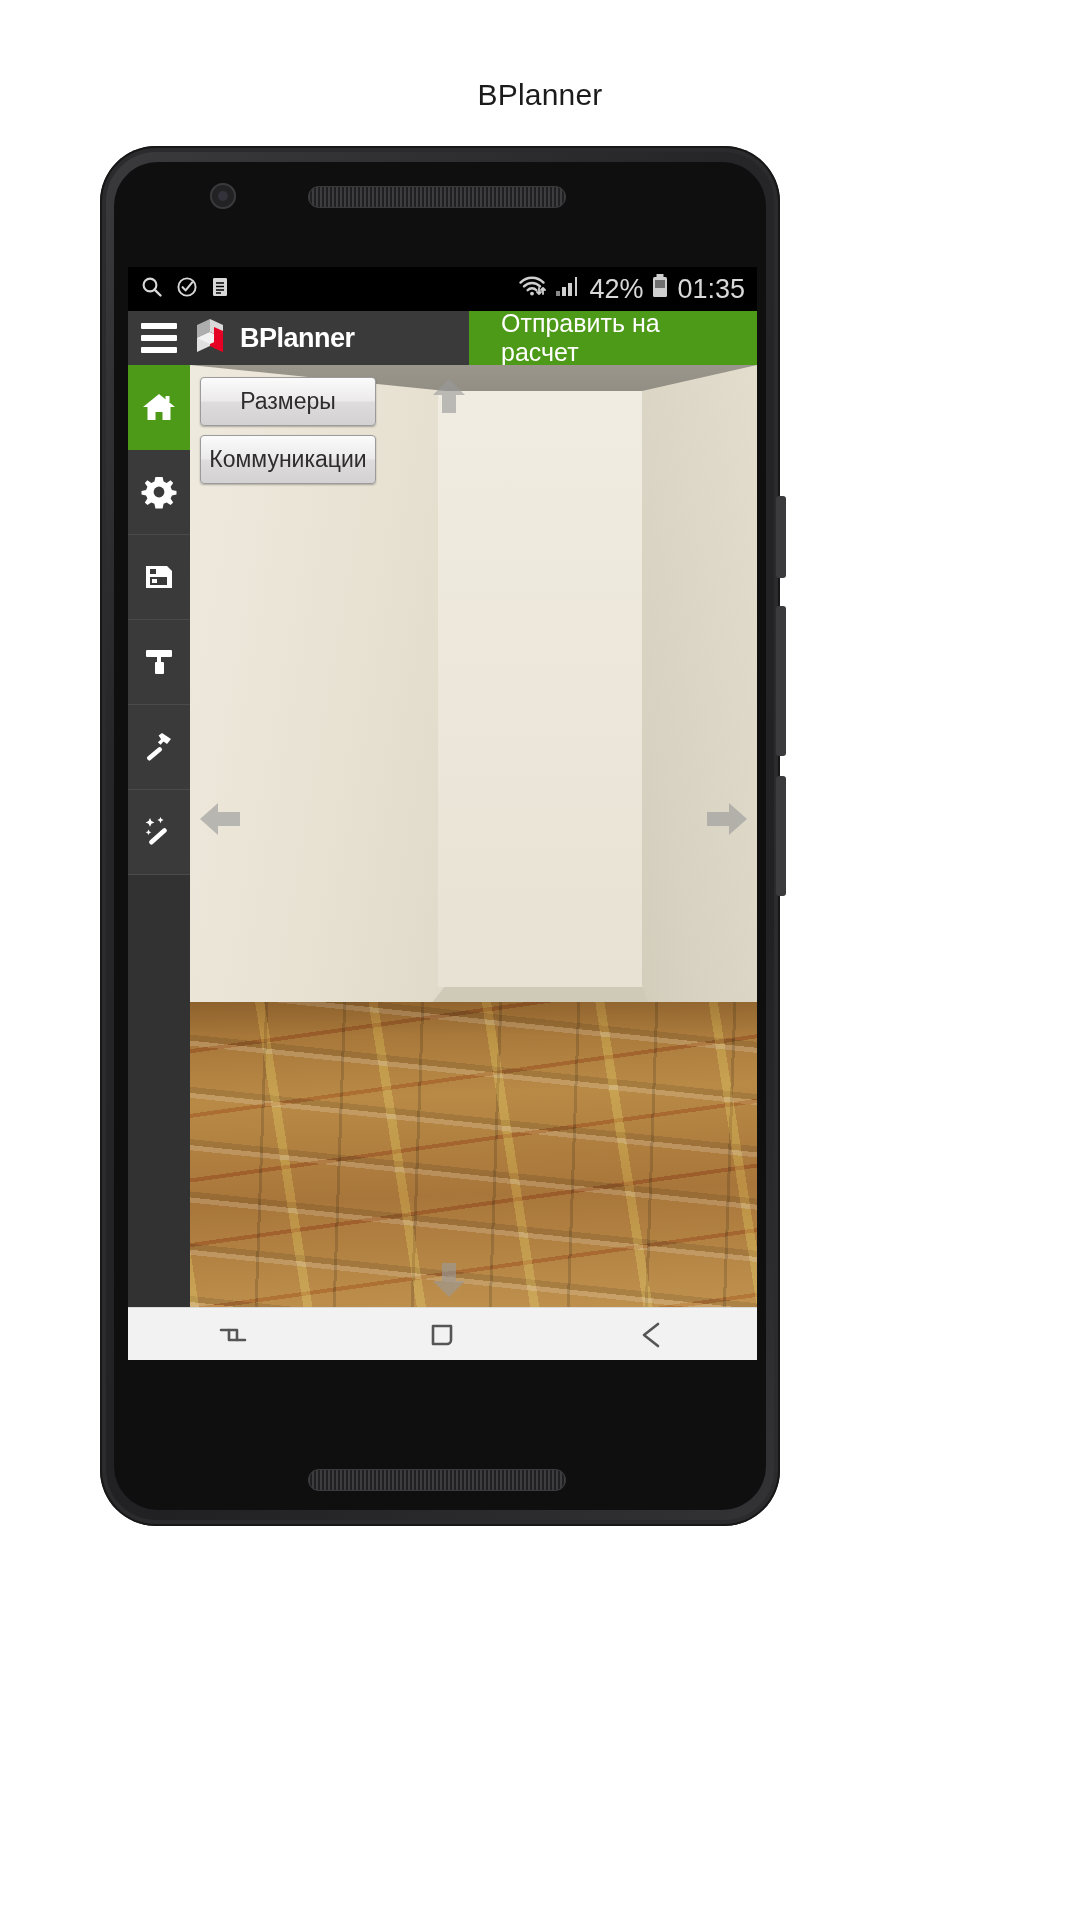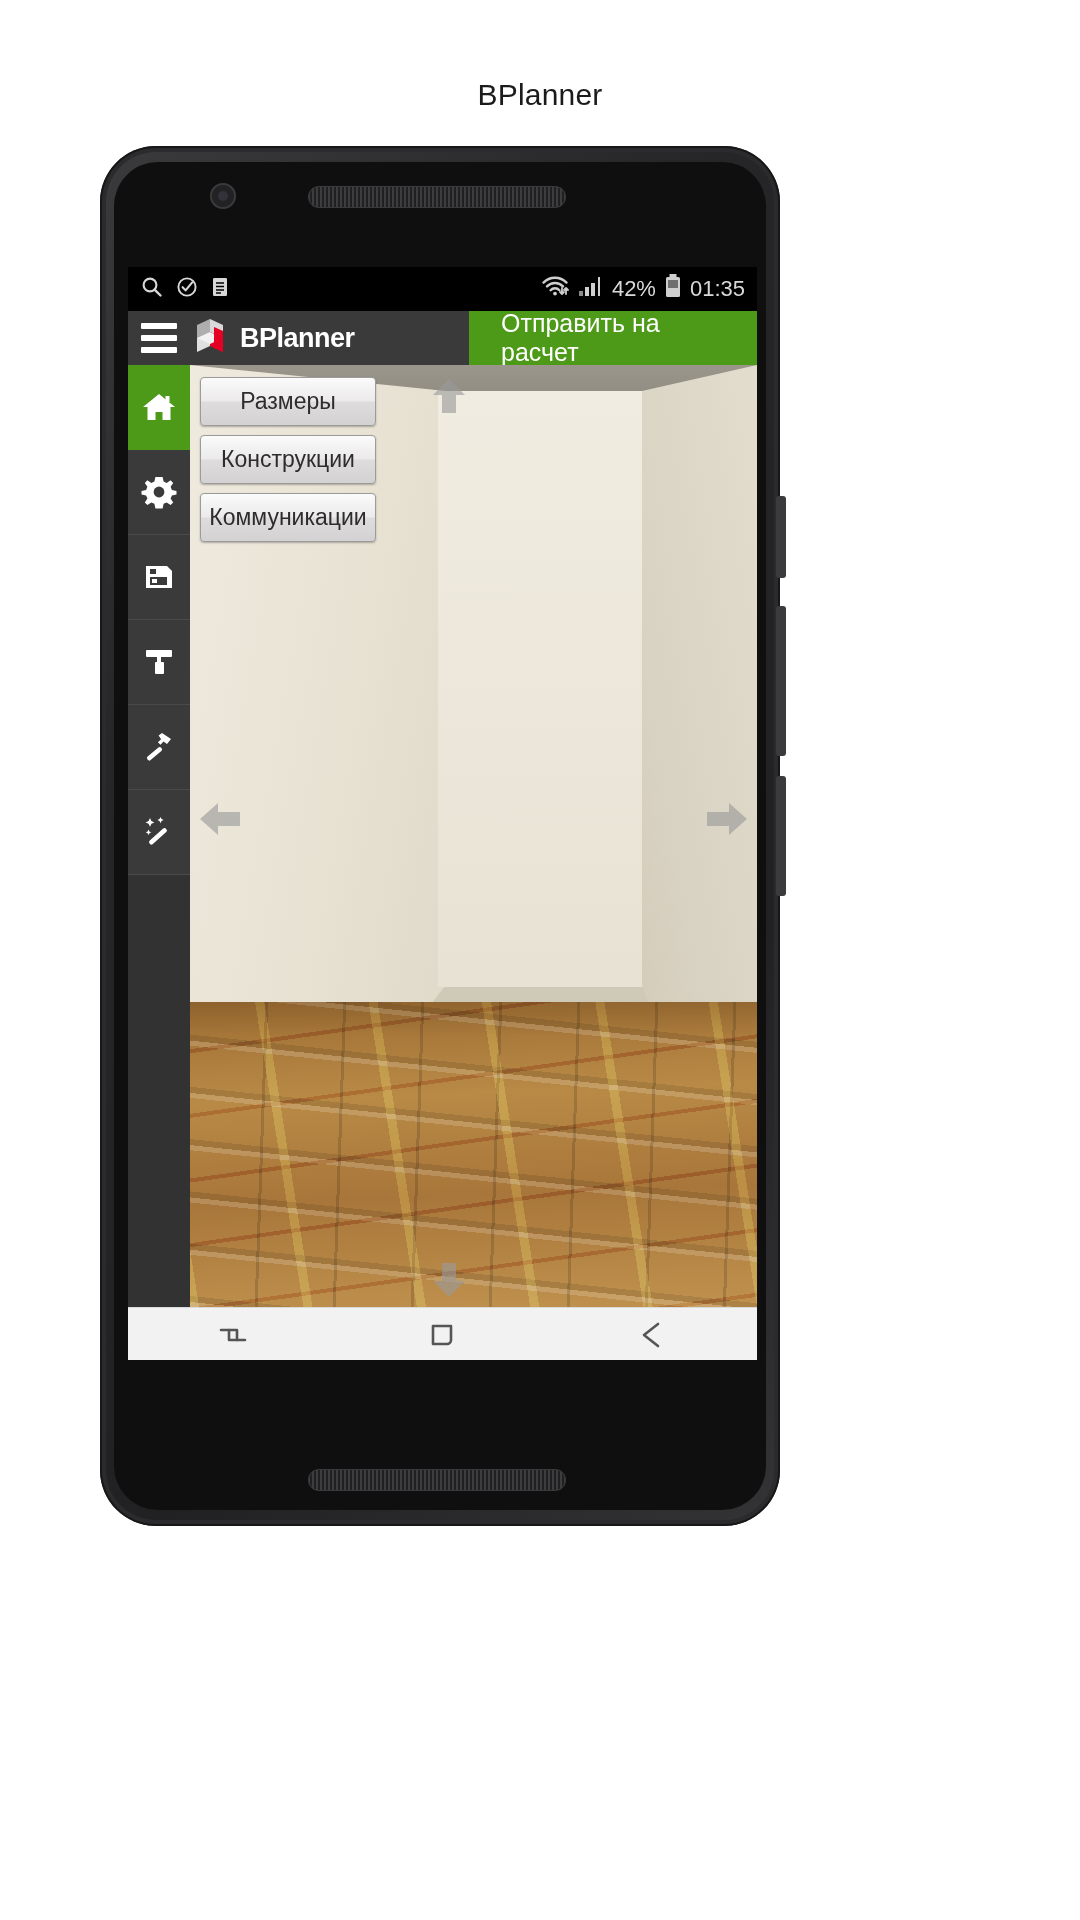"42%" .sb-right { font-size: 22px -> 27px }
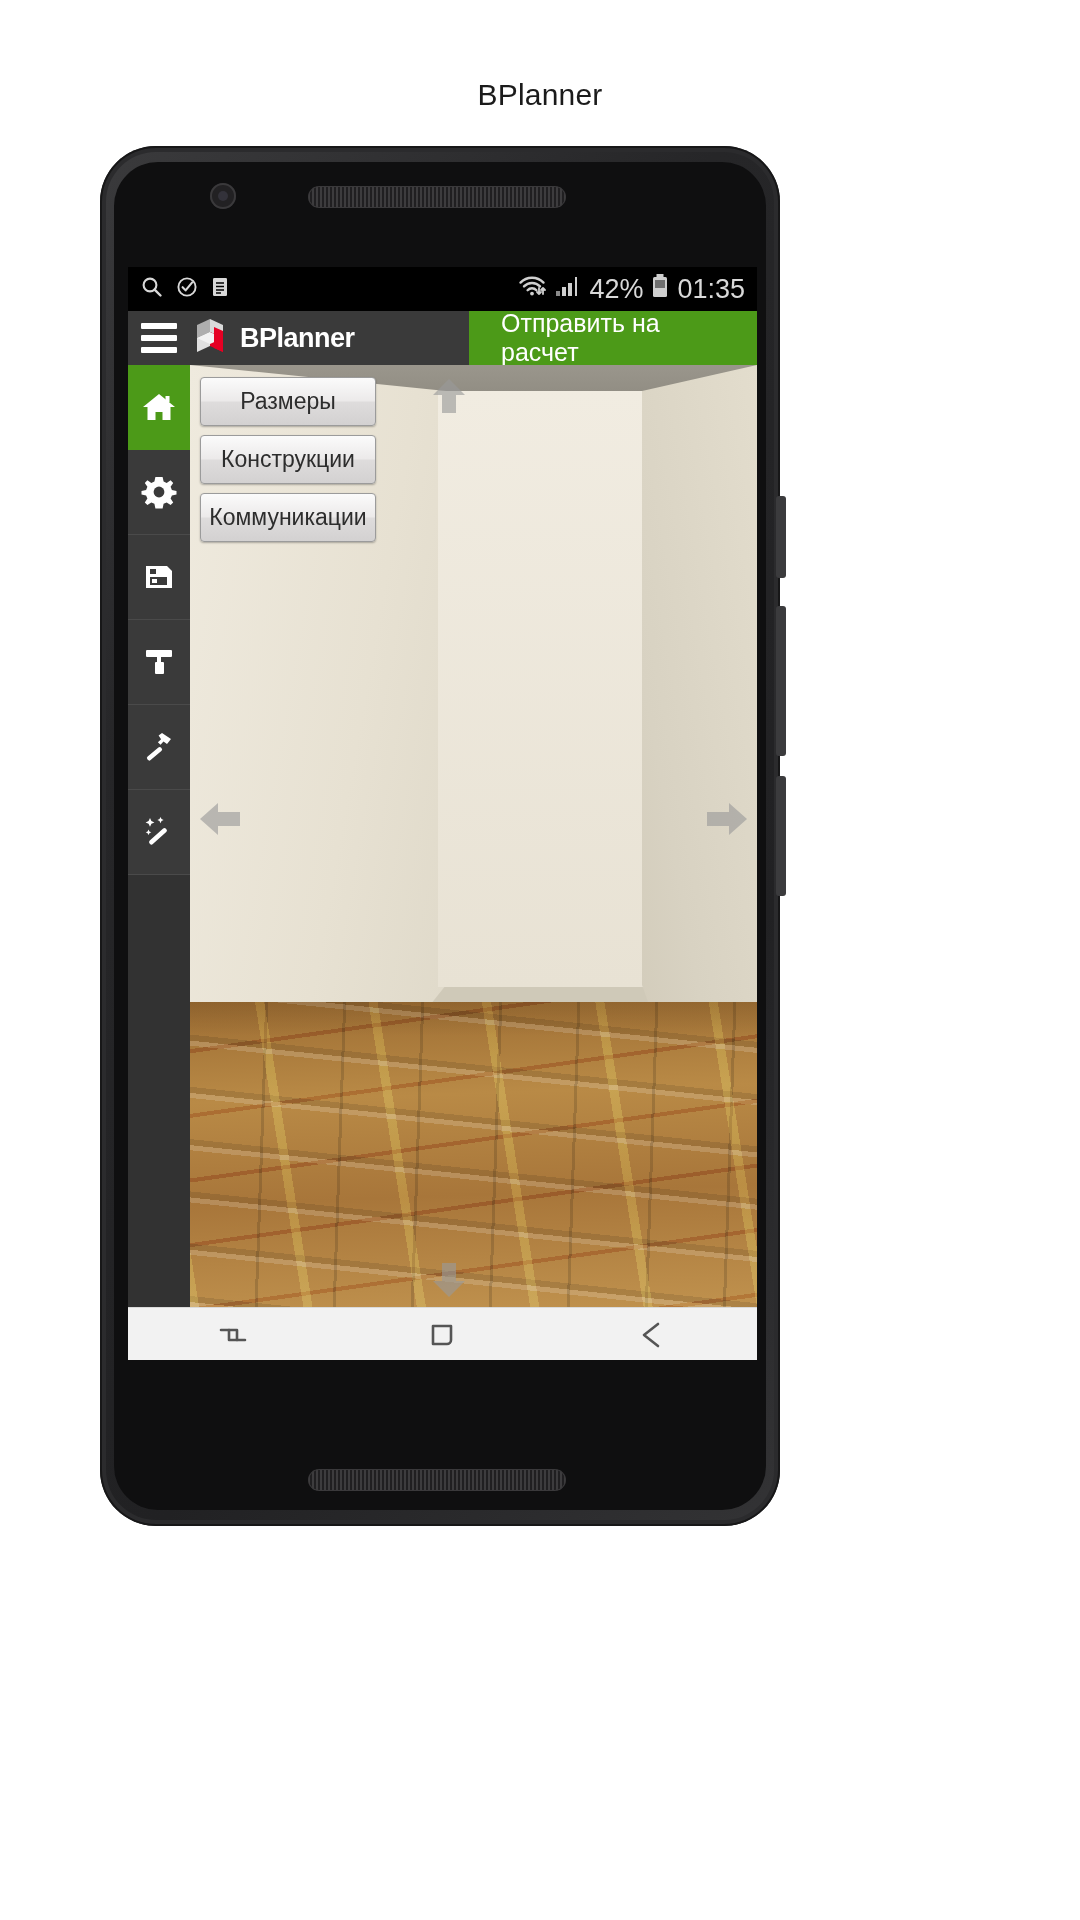"Конструкции" div.panel-btn { html: <div>Конструкции</div> -> none }
